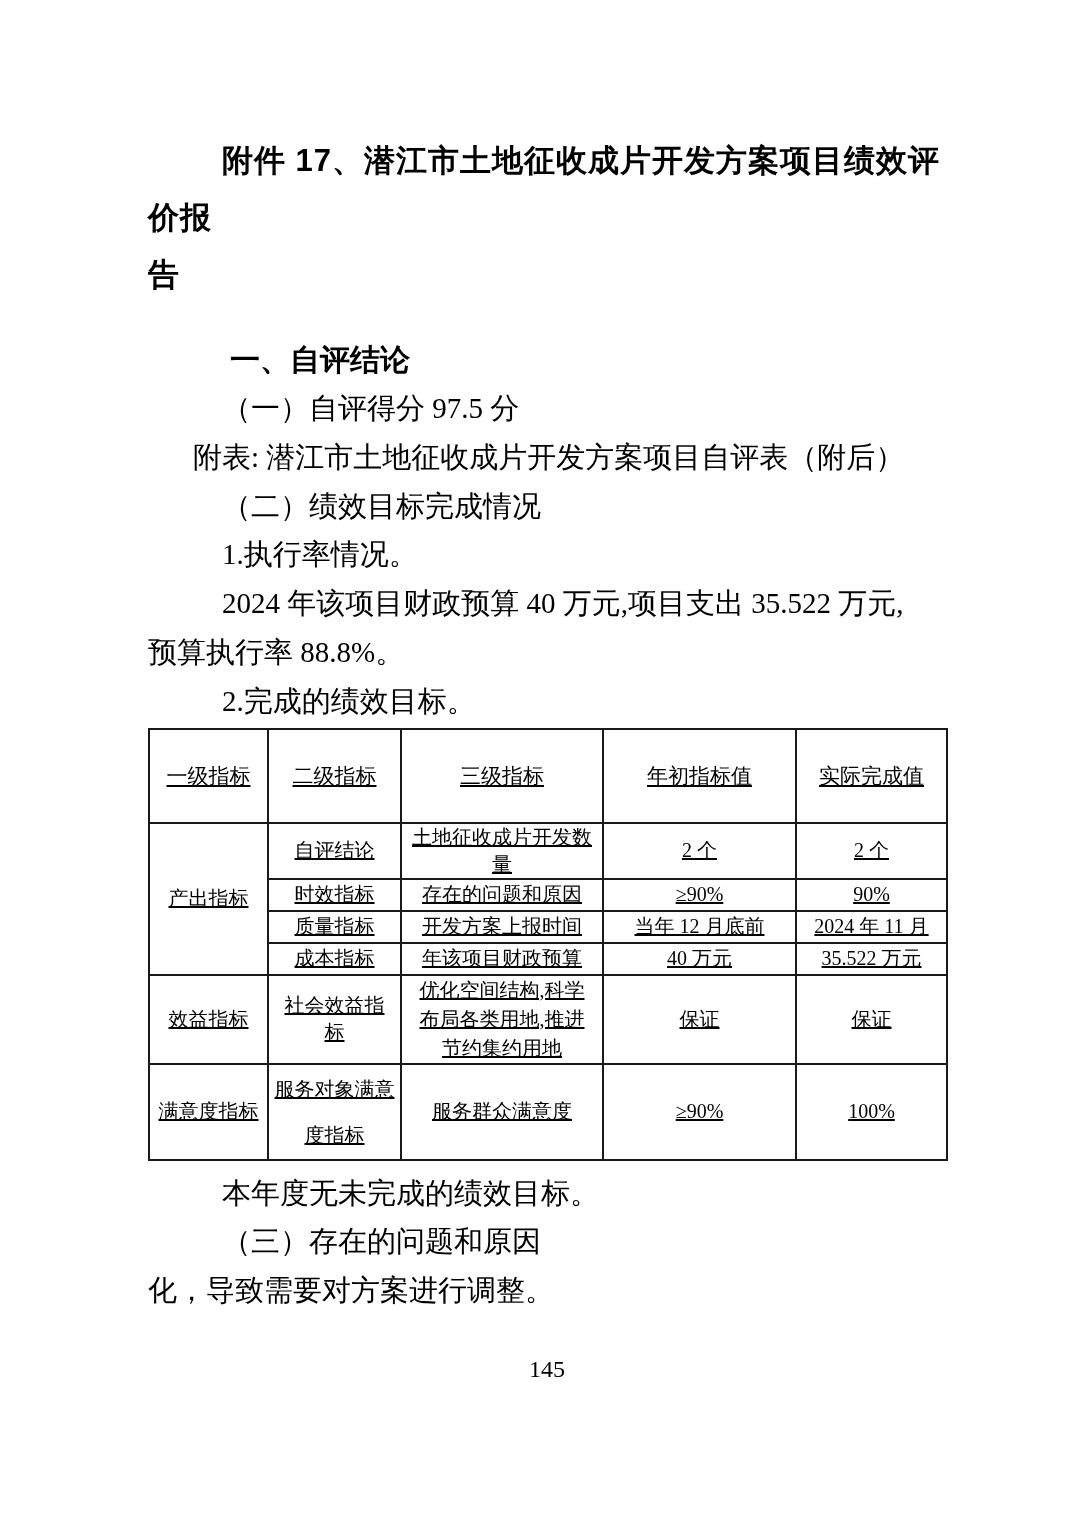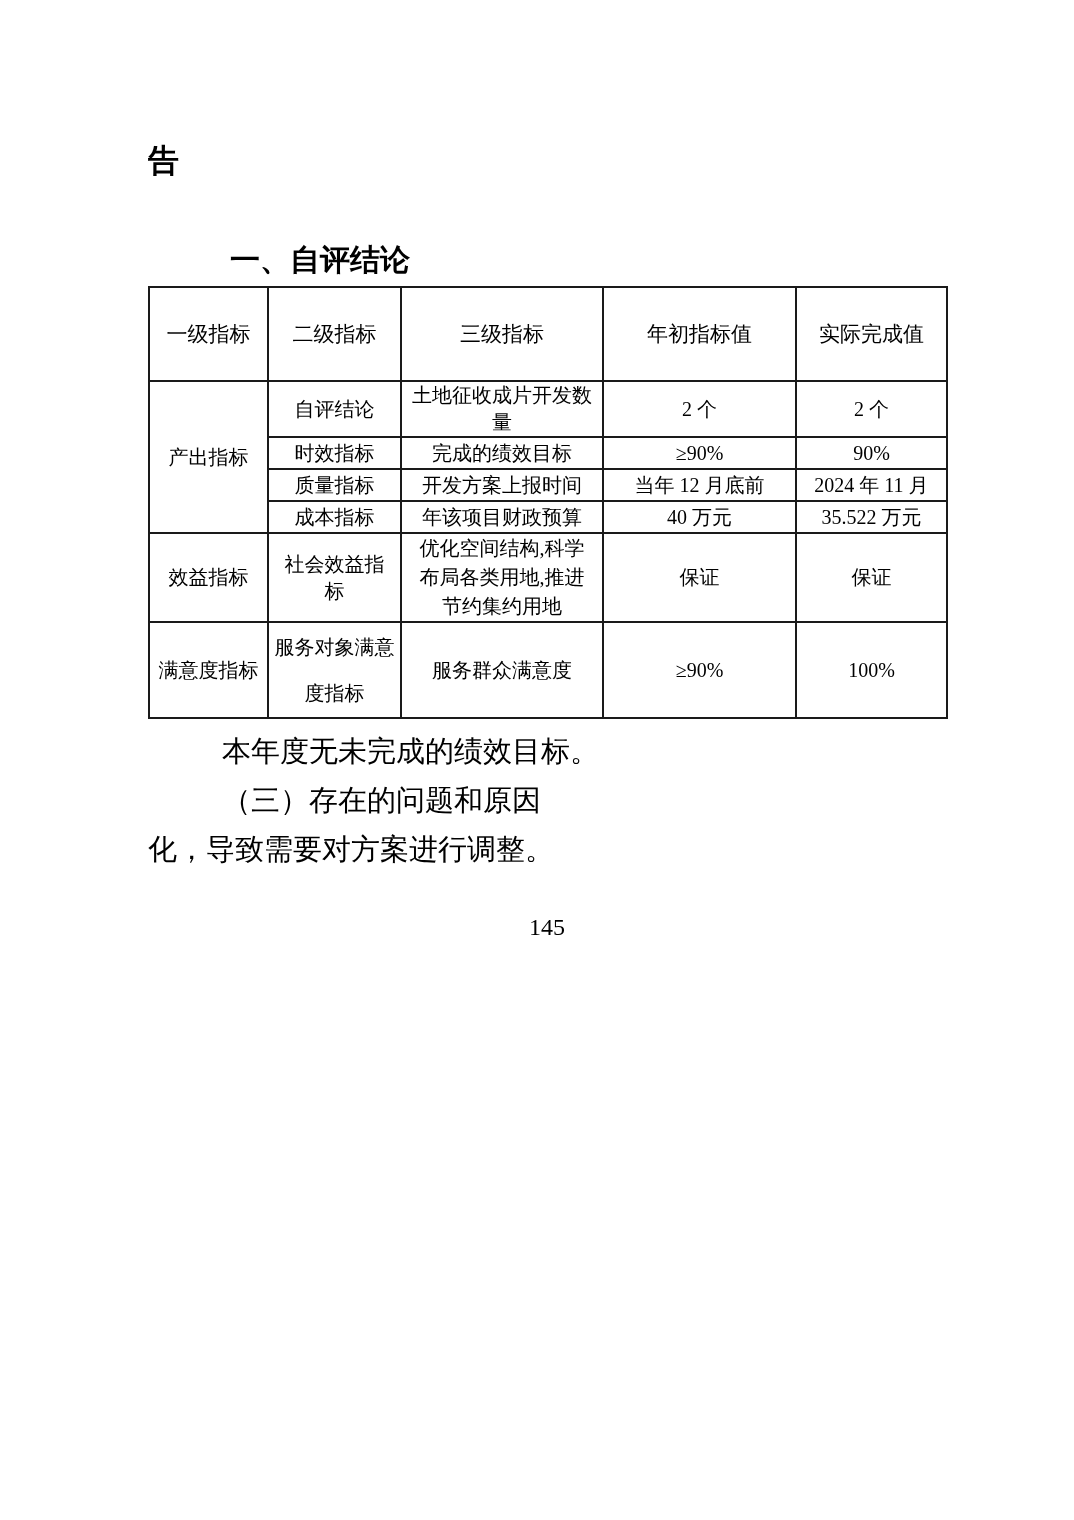"附件 17、潜江市土地征收成片开发方案项目绩效评价报" div.t-line1 { html: none -> <div>附件 17、潜江市土地征收成片开发方案项目绩效评价报</div> }
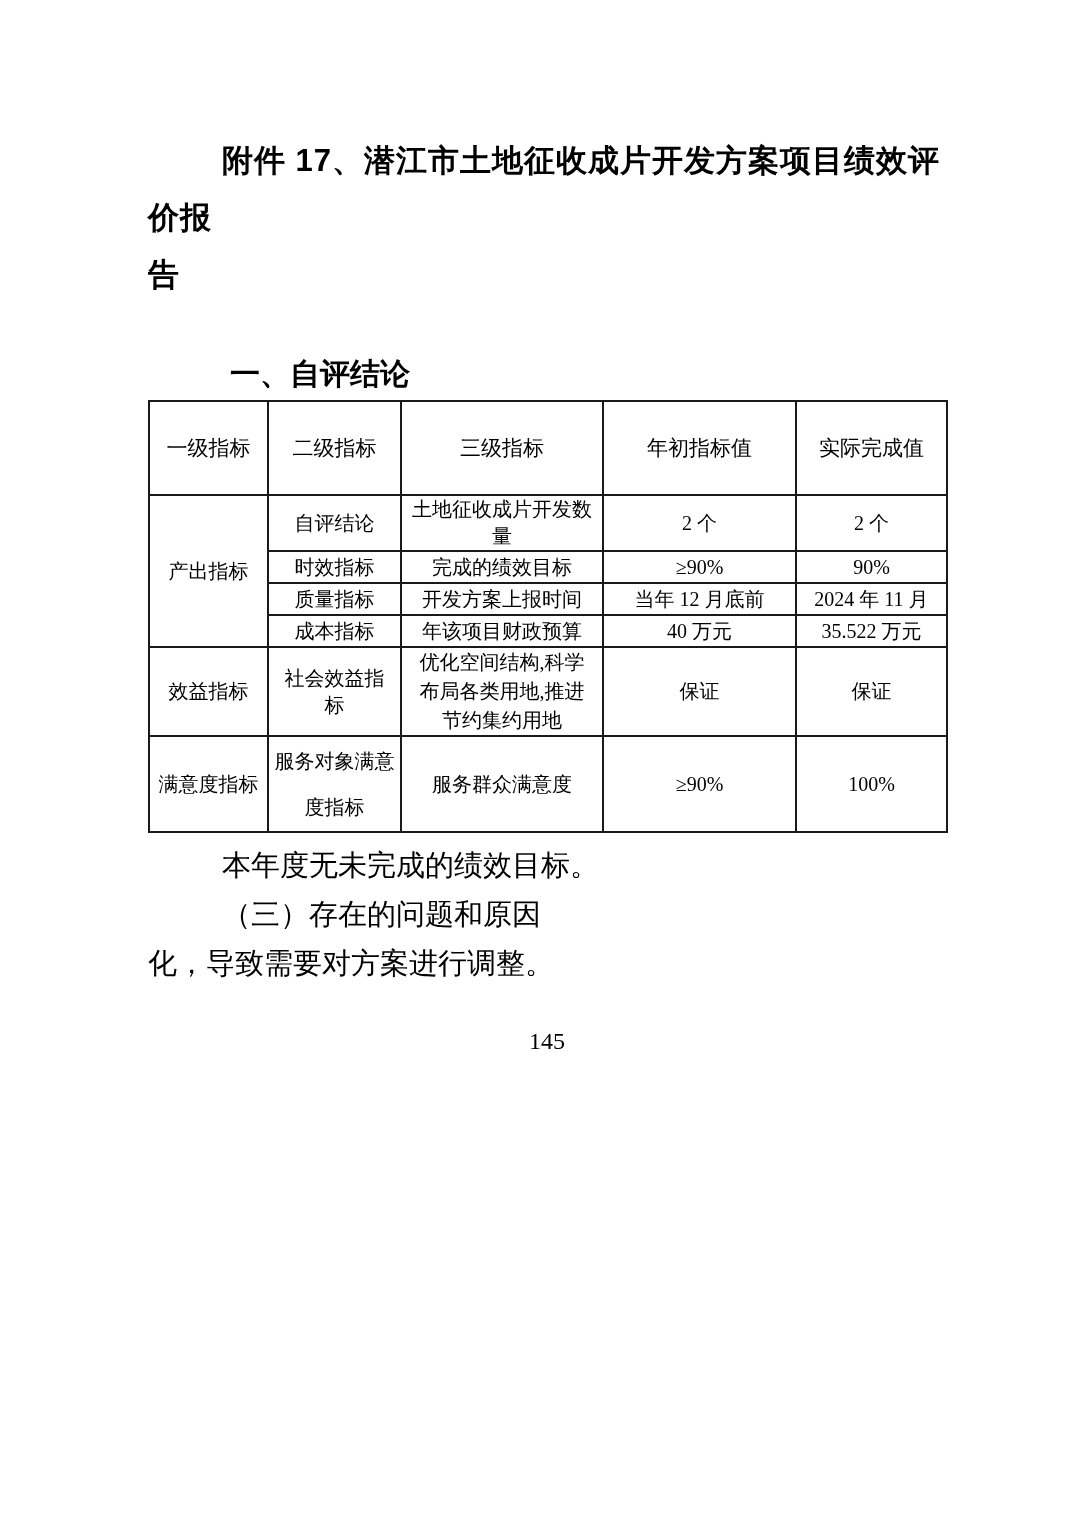"一、自评结论" .section-heading { margin-top: 46px -> 32px }
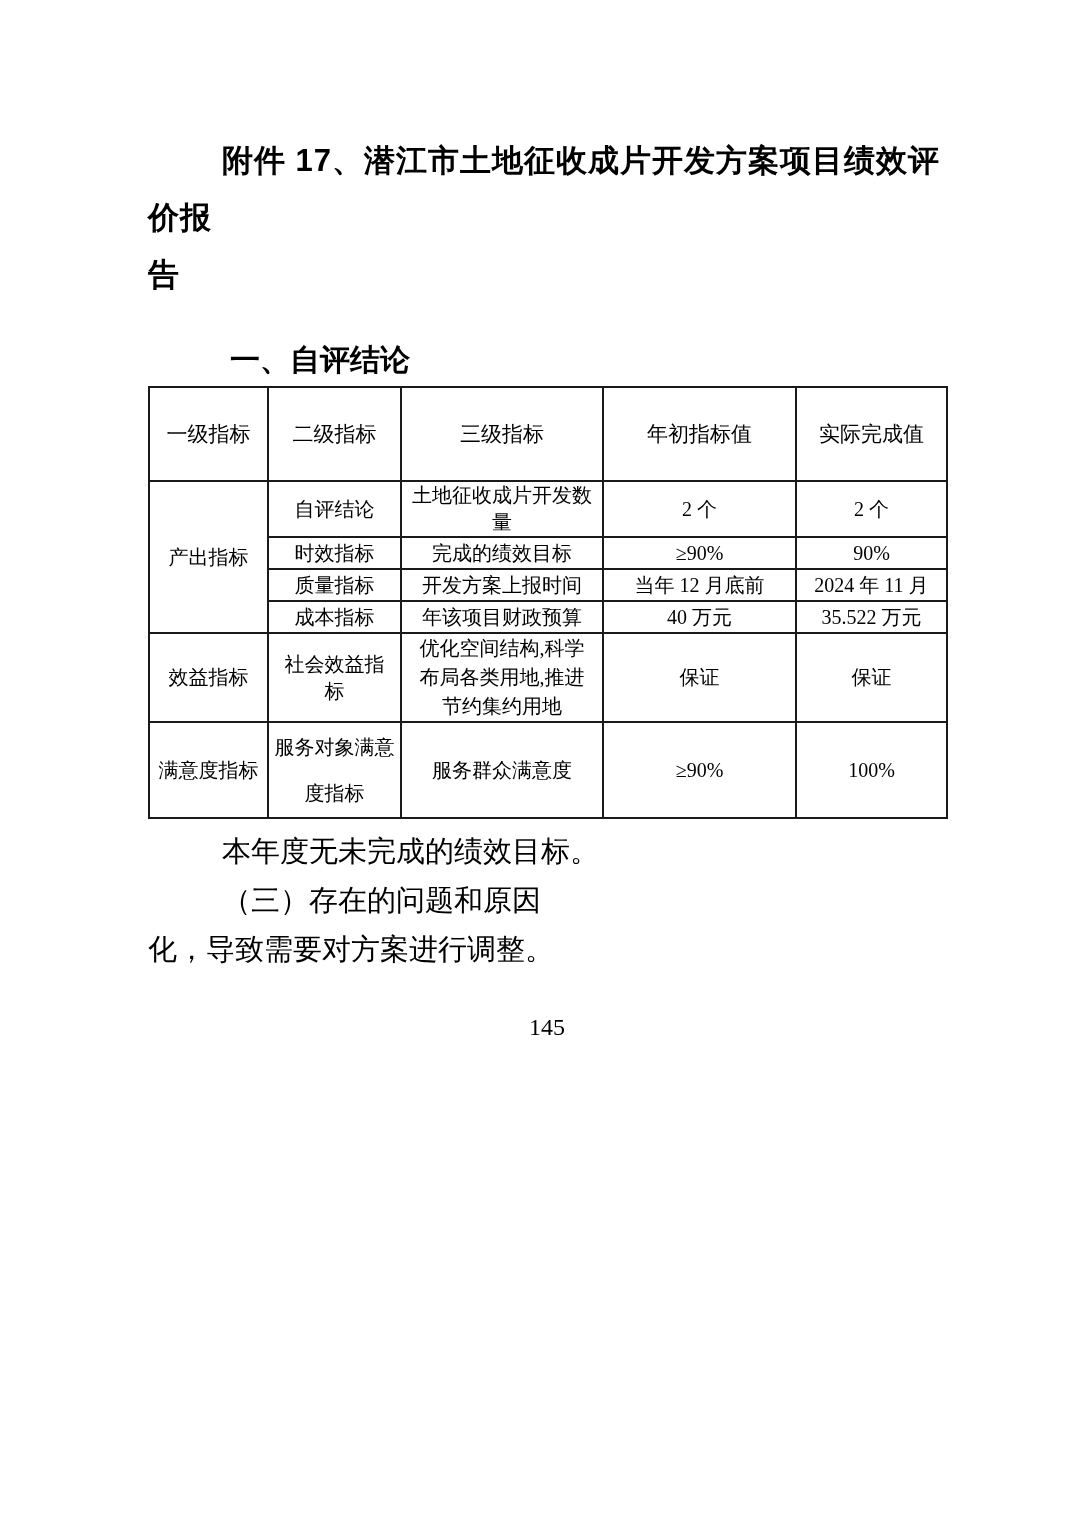"（一）自评得分 97.5 分" div.body-block { html: none -> <div> <div>（一）自评得分 97.5 分</div> <div>附表: 潜江市土地征收成片开发方案项目自评表（附后）</div> <div>（二）绩效目标完成情况</div> <div>1.执行率情况。</div> <div>2024 年该项目财政预算 40 万元,项目支出 35.522 万元,</div> <div>预算执行率 88.8%。</div> <div>2.完成的绩效目标。</div> </div> }
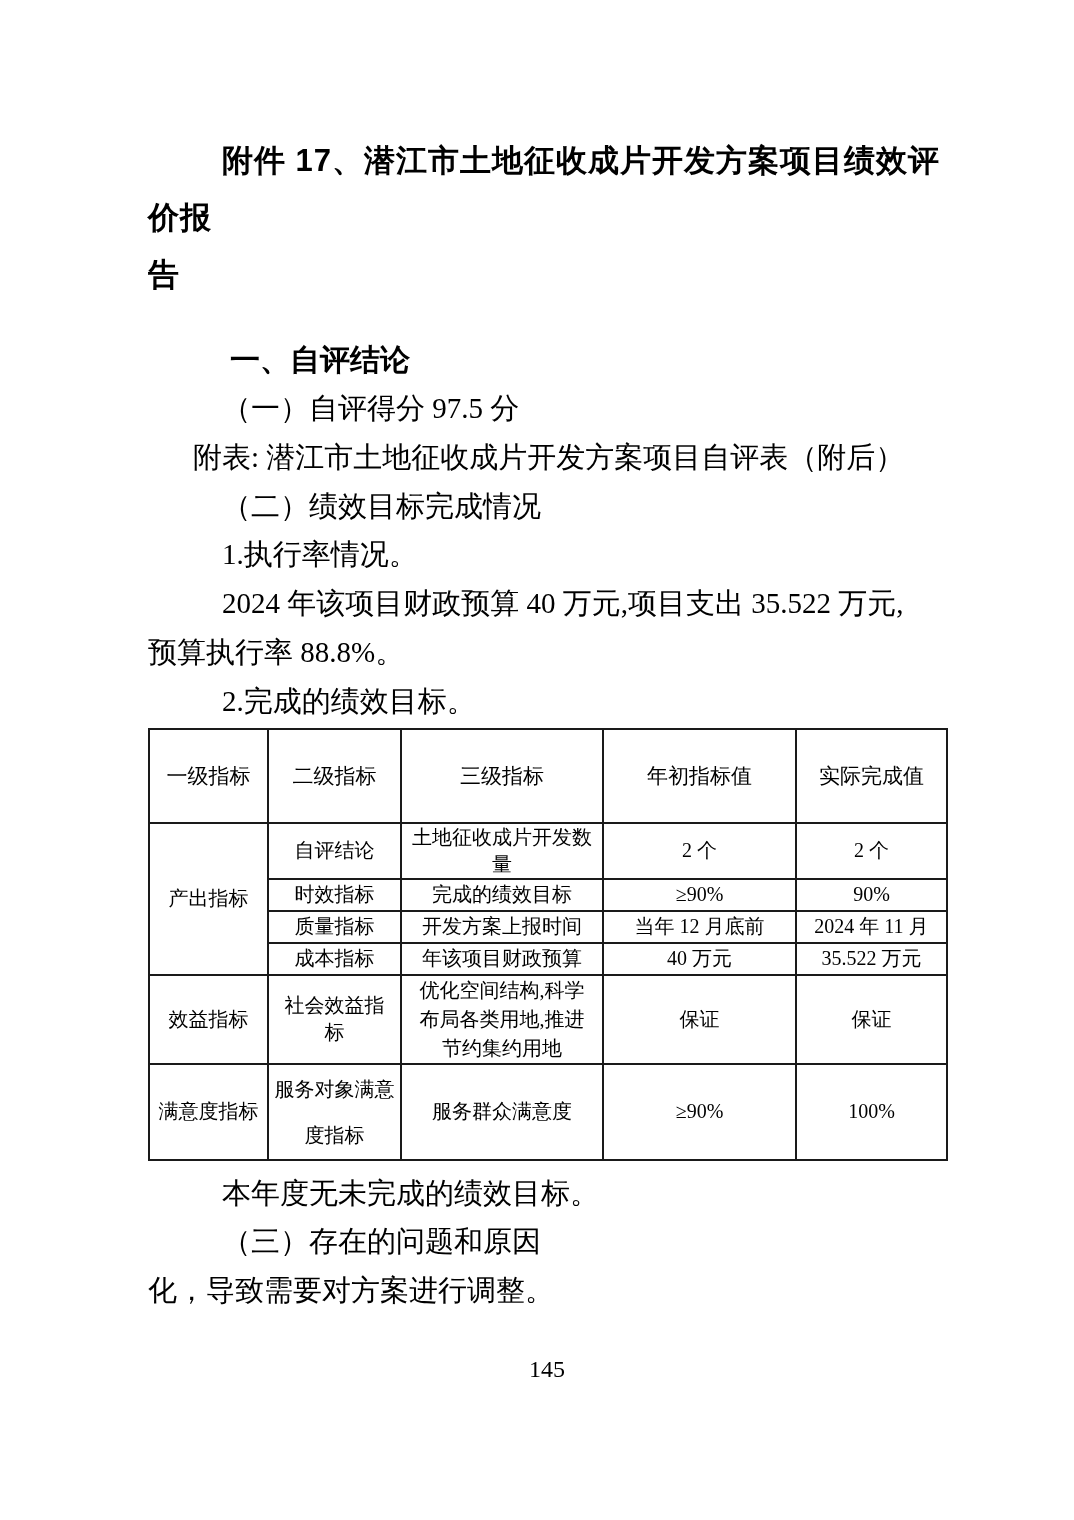"一级指标" .perf-table td { text-decoration: none -> underline }
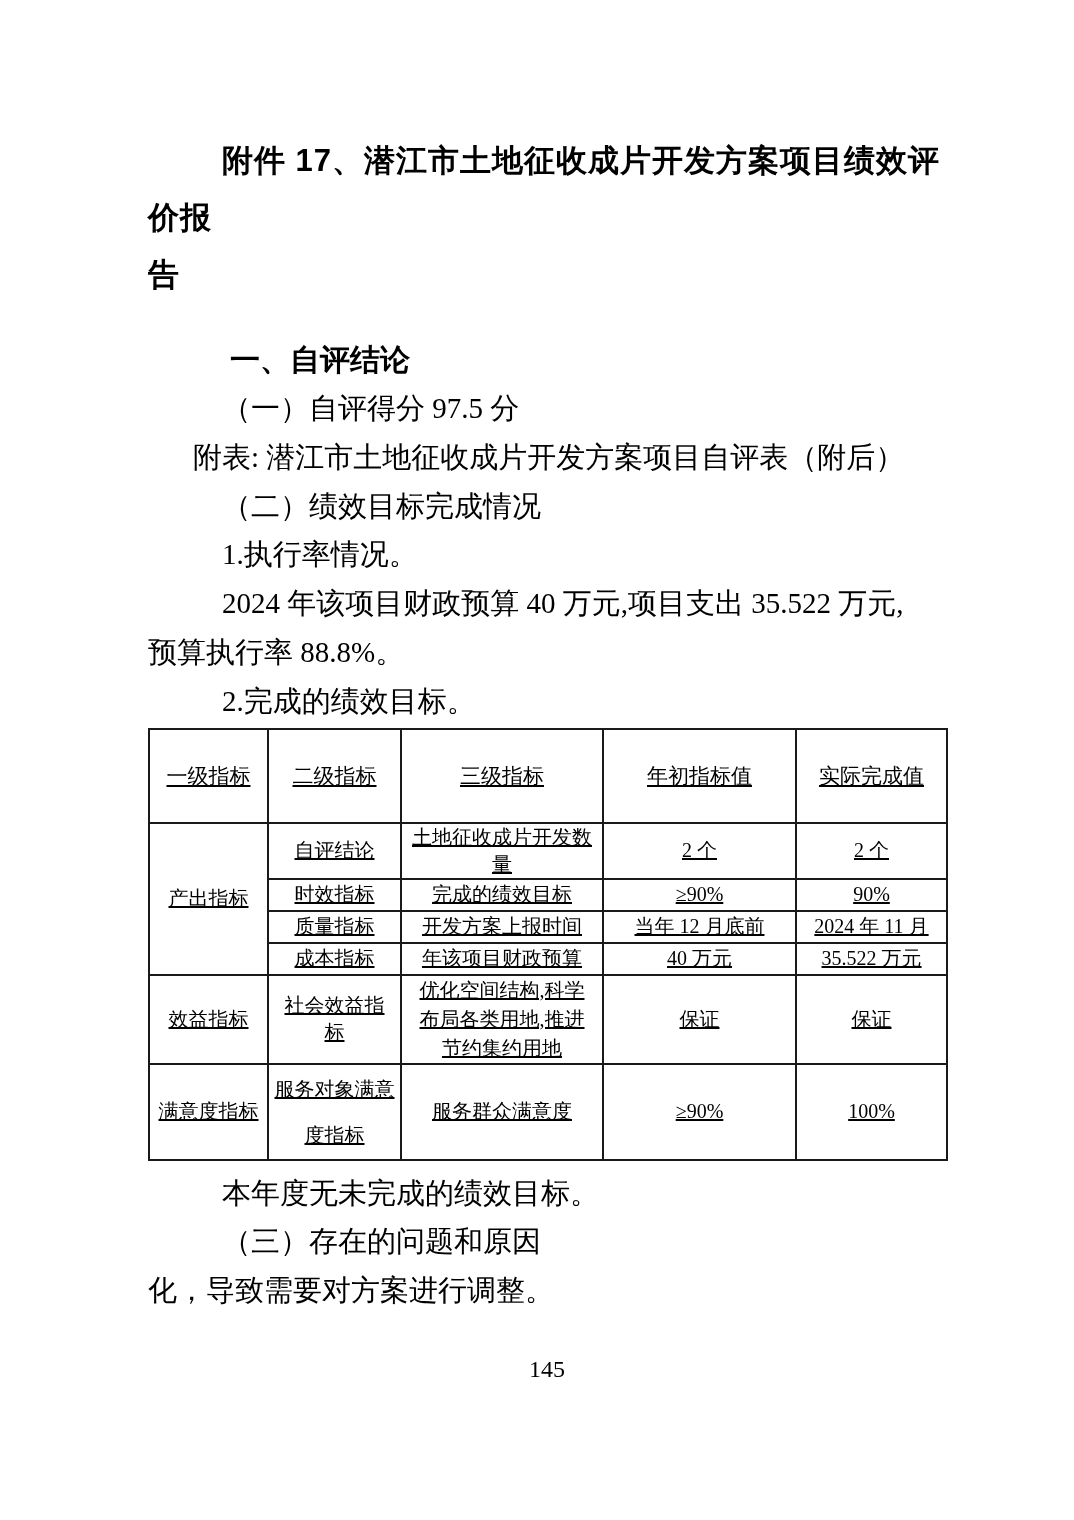"完成的绩效目标" td { text: 完成的绩效目标 -> 存在的问题和原因 }
